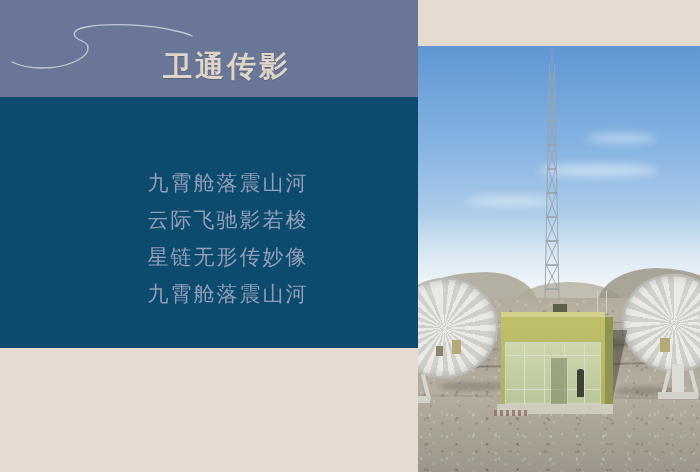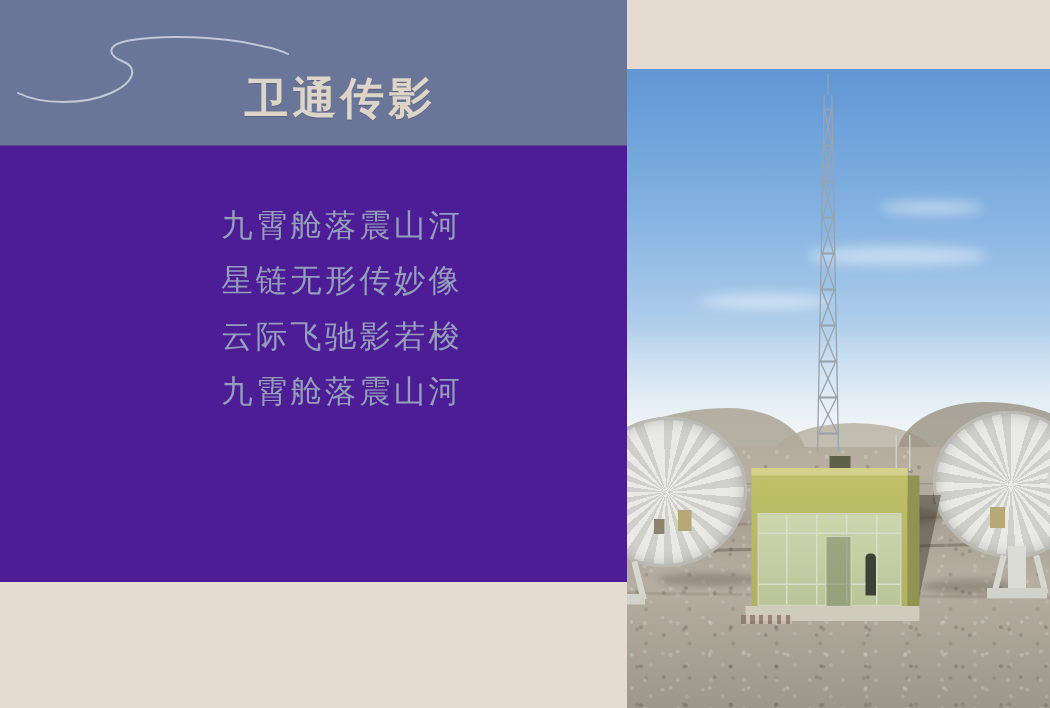"卫通传影" .left-col { background: #4c1d95 -> #0c4a6e; height: 388px -> 348px }
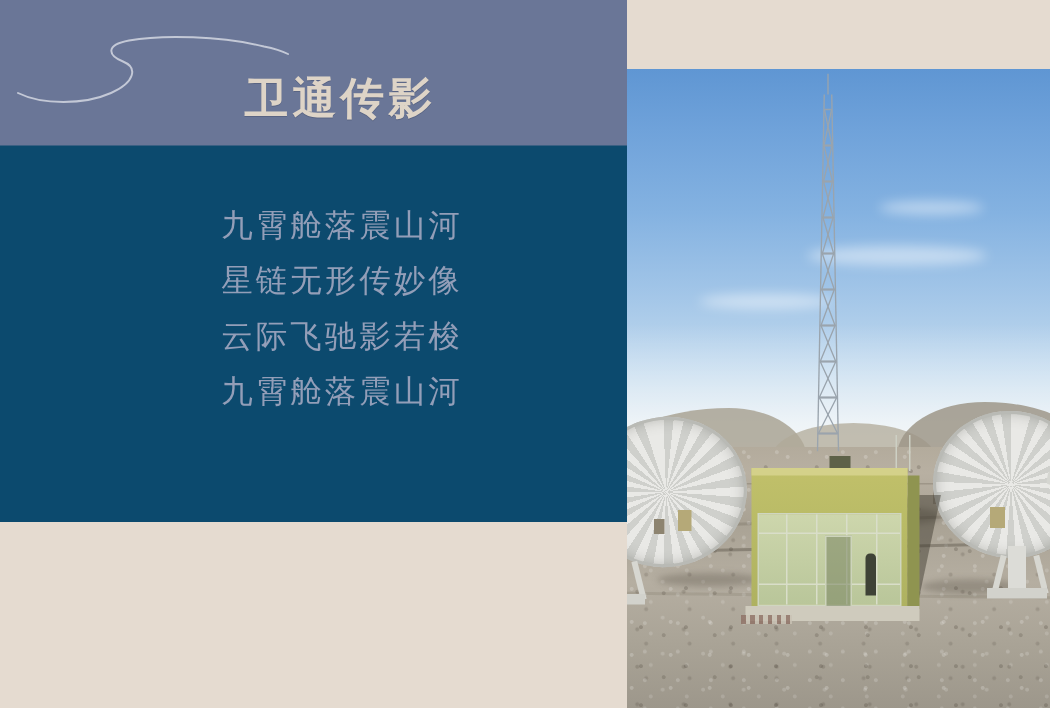"九霄舱落震山河" .poem { top: 132px -> 164px }
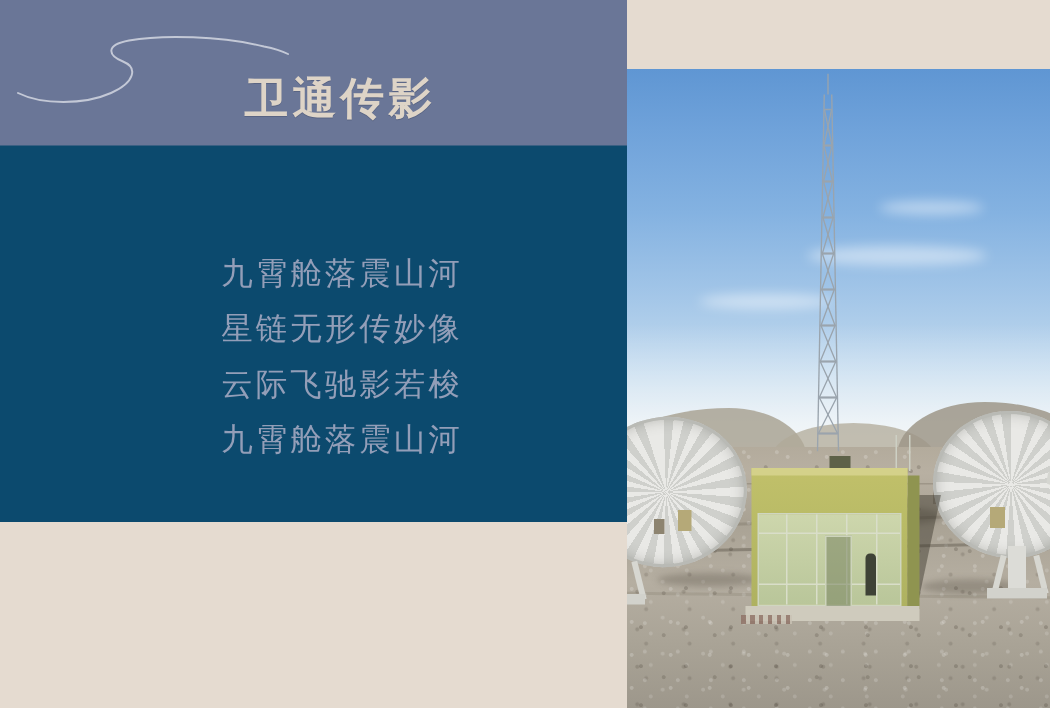"星链无形传妙像" div.poem-line { order: before "云际飞驰影若梭" -> after "云际飞驰影若梭" }
